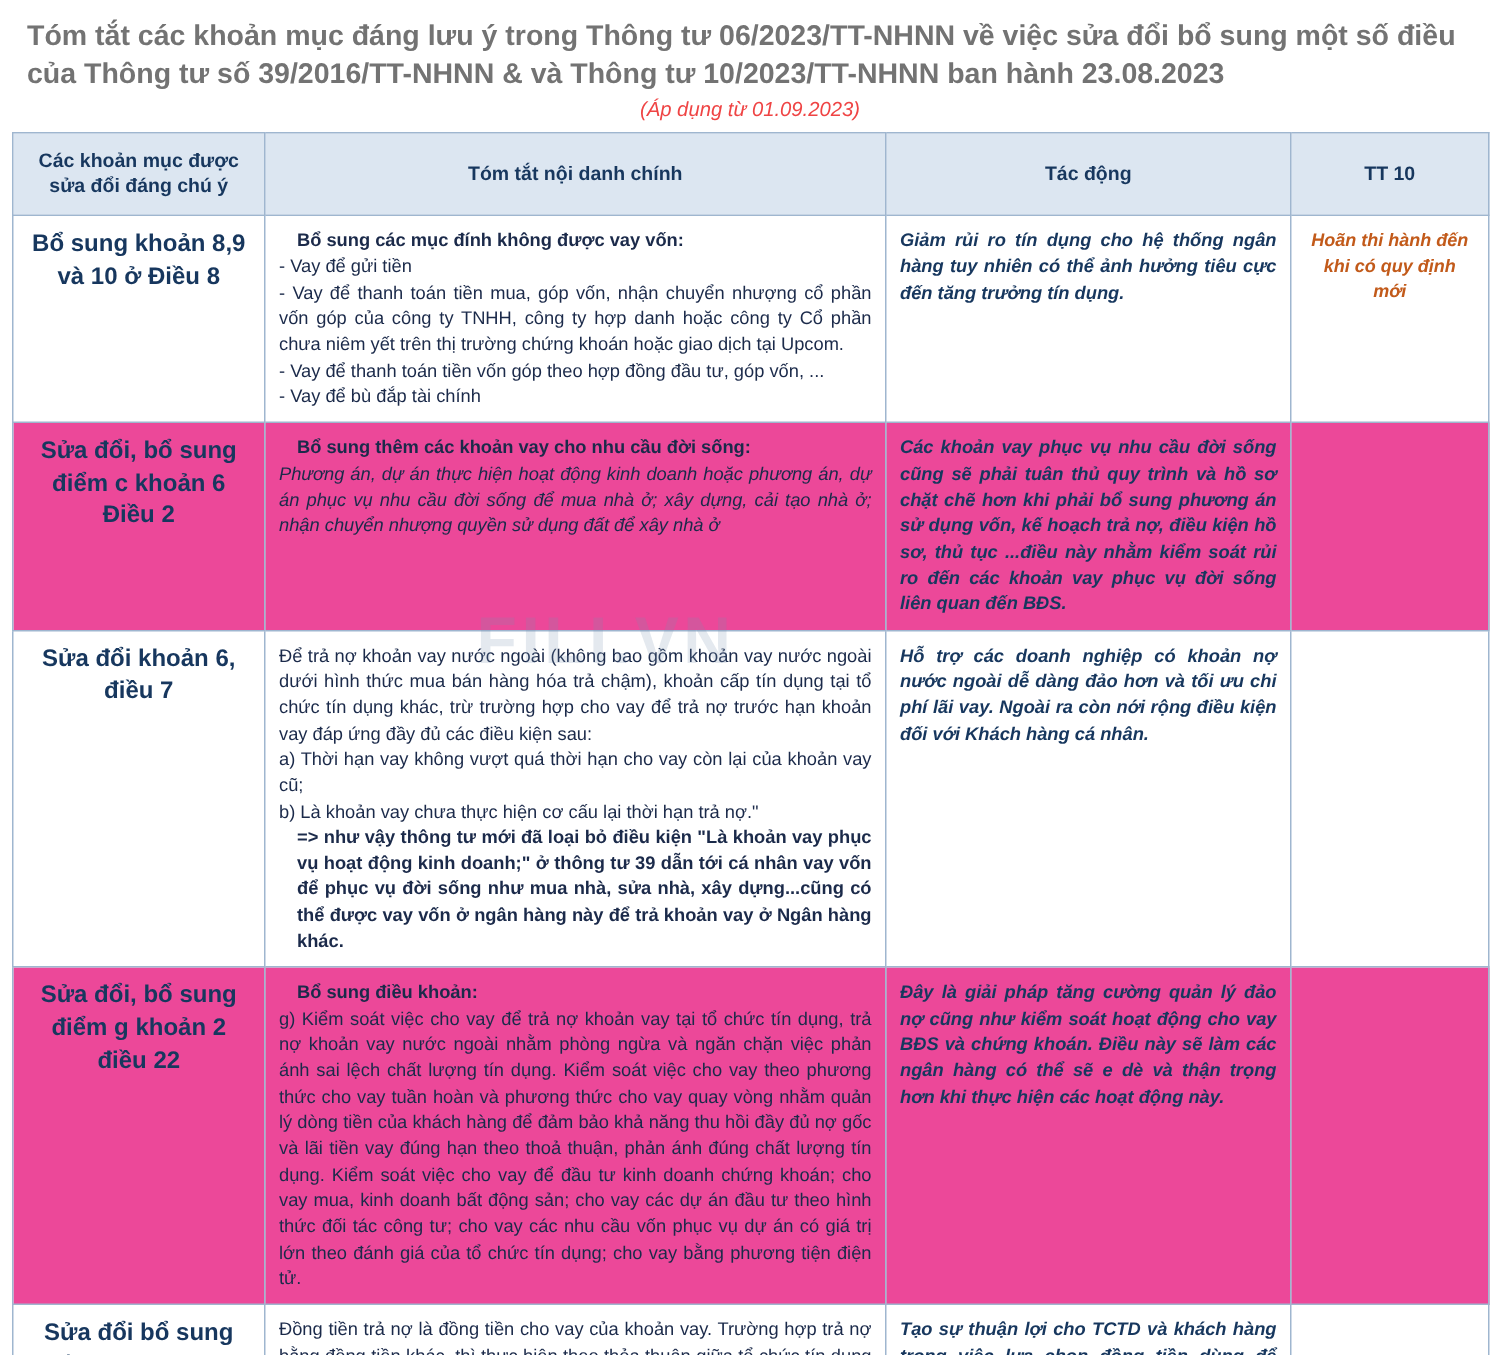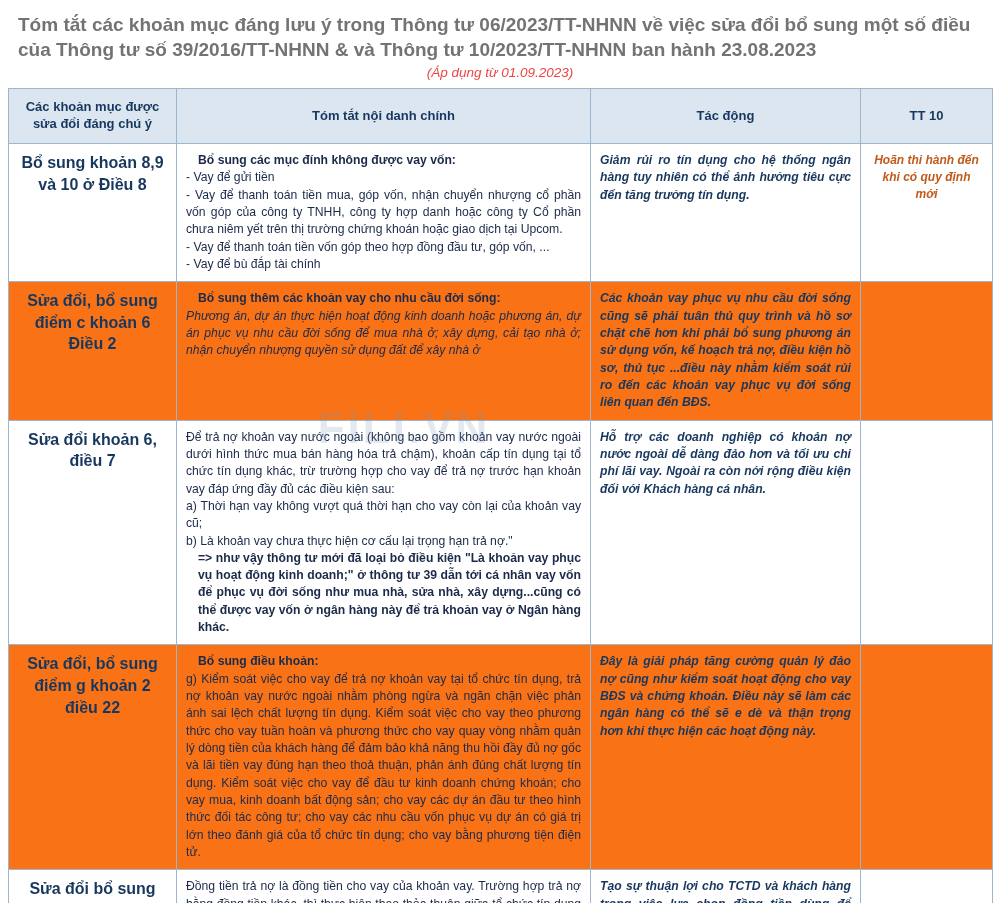"Sửa đổi, bổ sung điểm" tr.shade td { background: #f97316 -> #ec4899 }
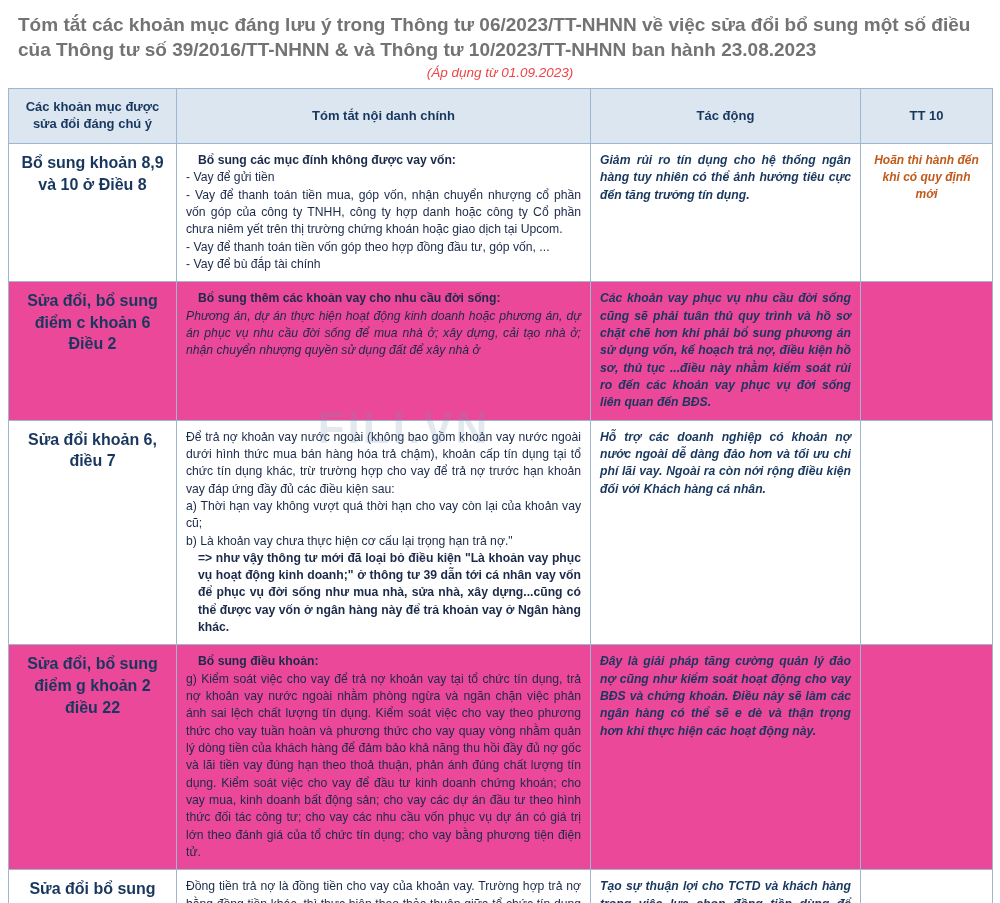"b) Là khoản vay chưa" div.line { text: trọng -> thời }
